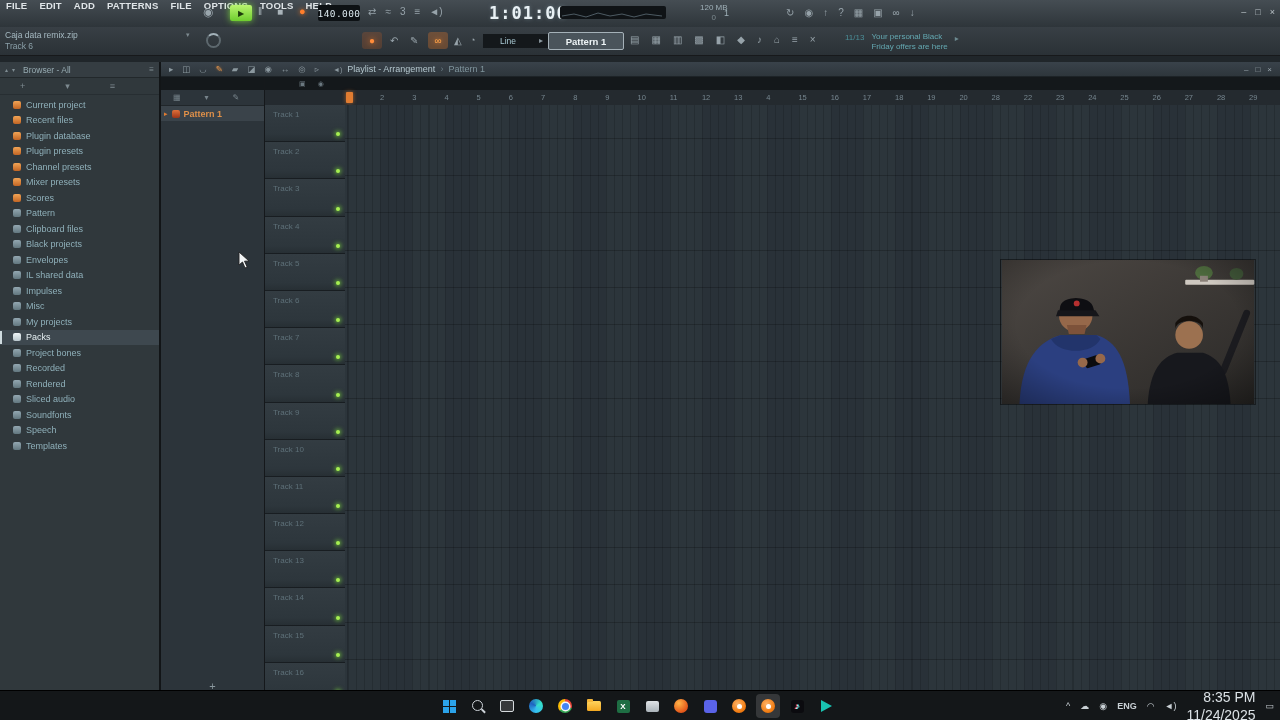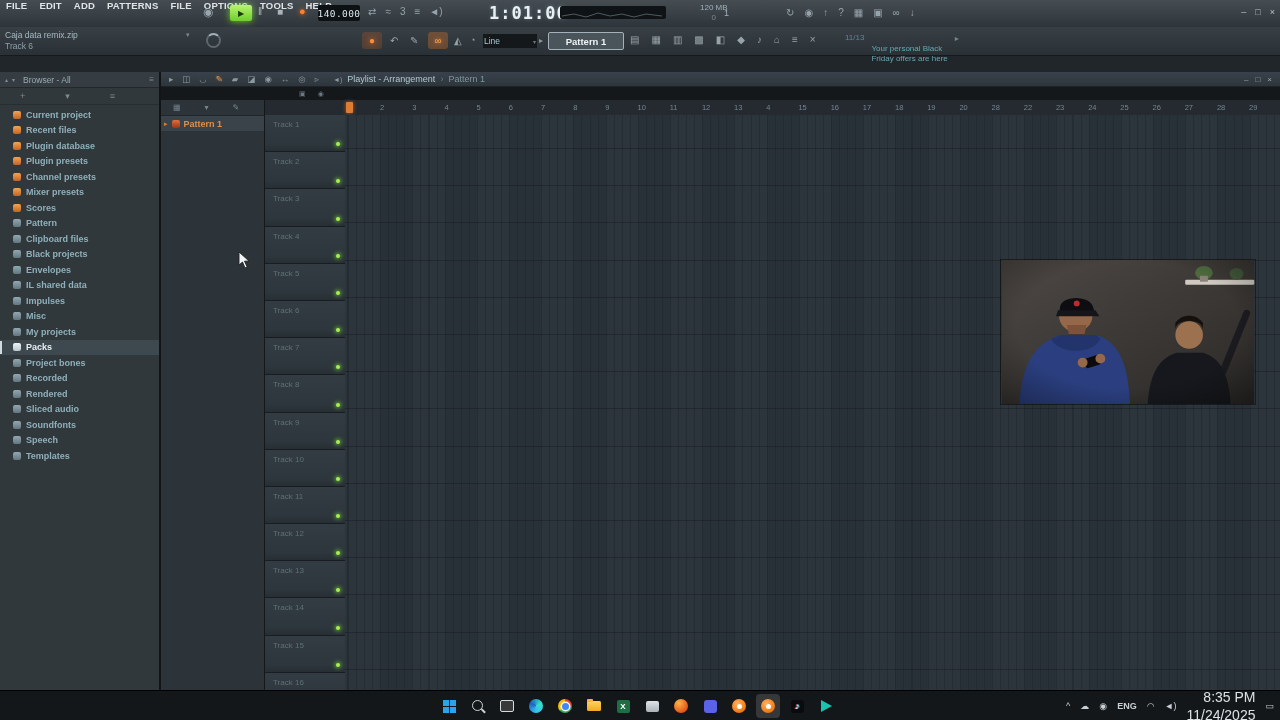"Line" #snap-box { padding: 0 1px -> 0 17px }
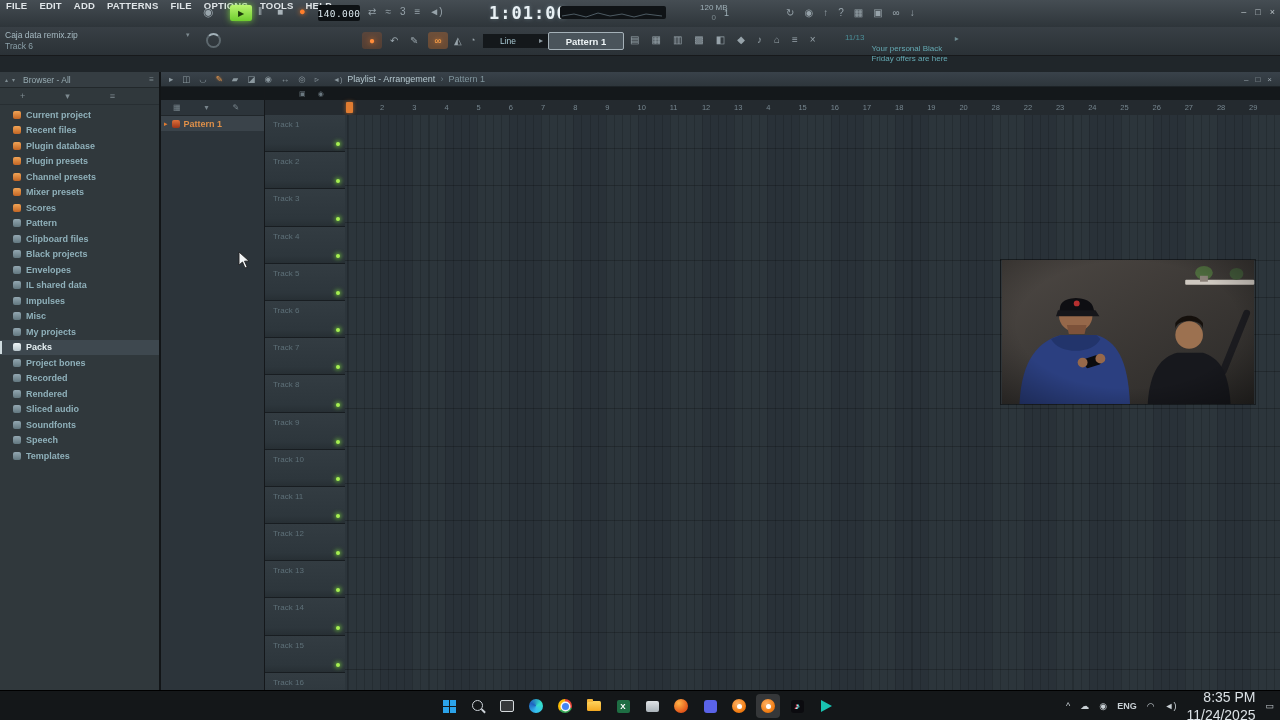"Your personal Black" #notif .lines { margin-top: 12px -> none }
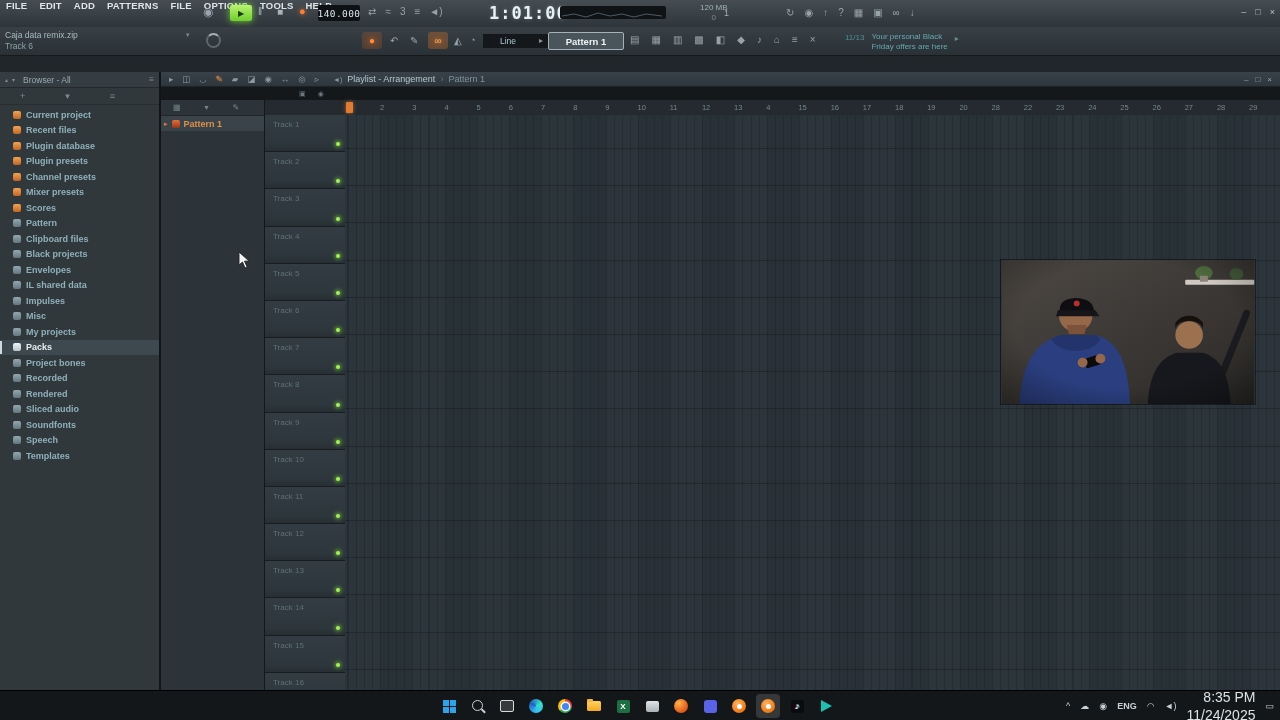"Browser - All" #main { top: 72px -> 62px }
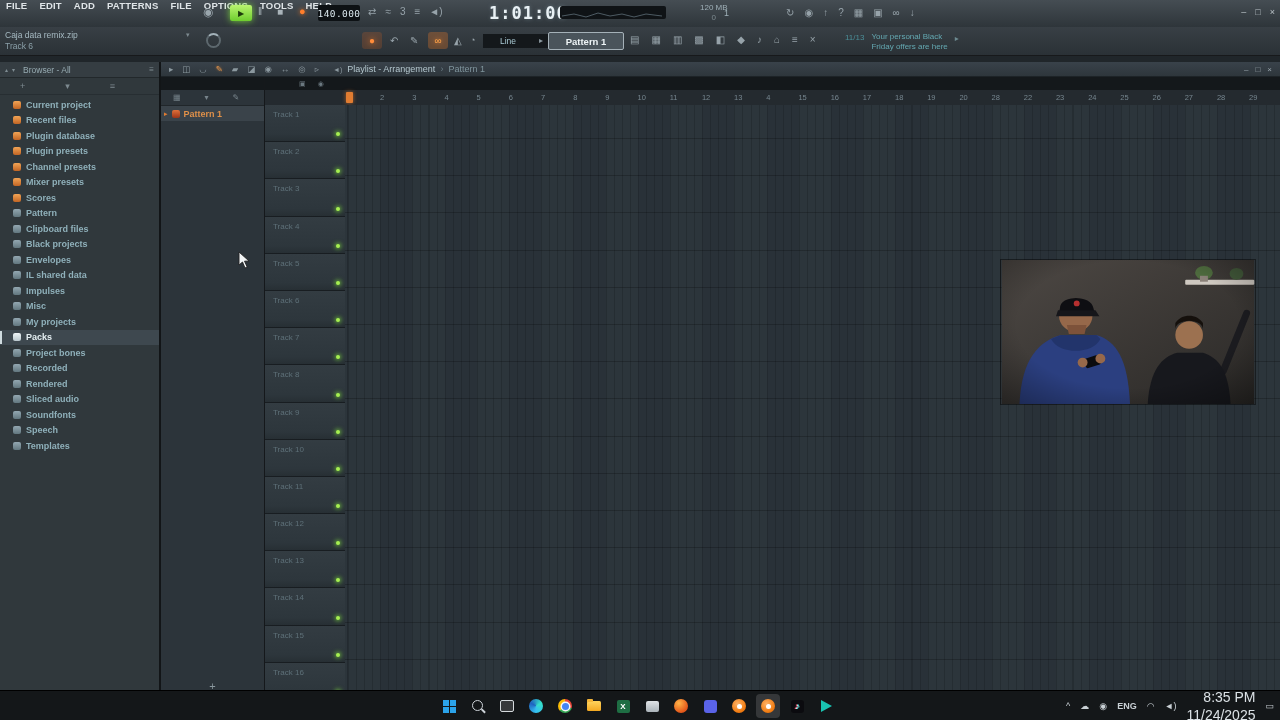"Current project" .b-item { font-weight: bold -> none }
